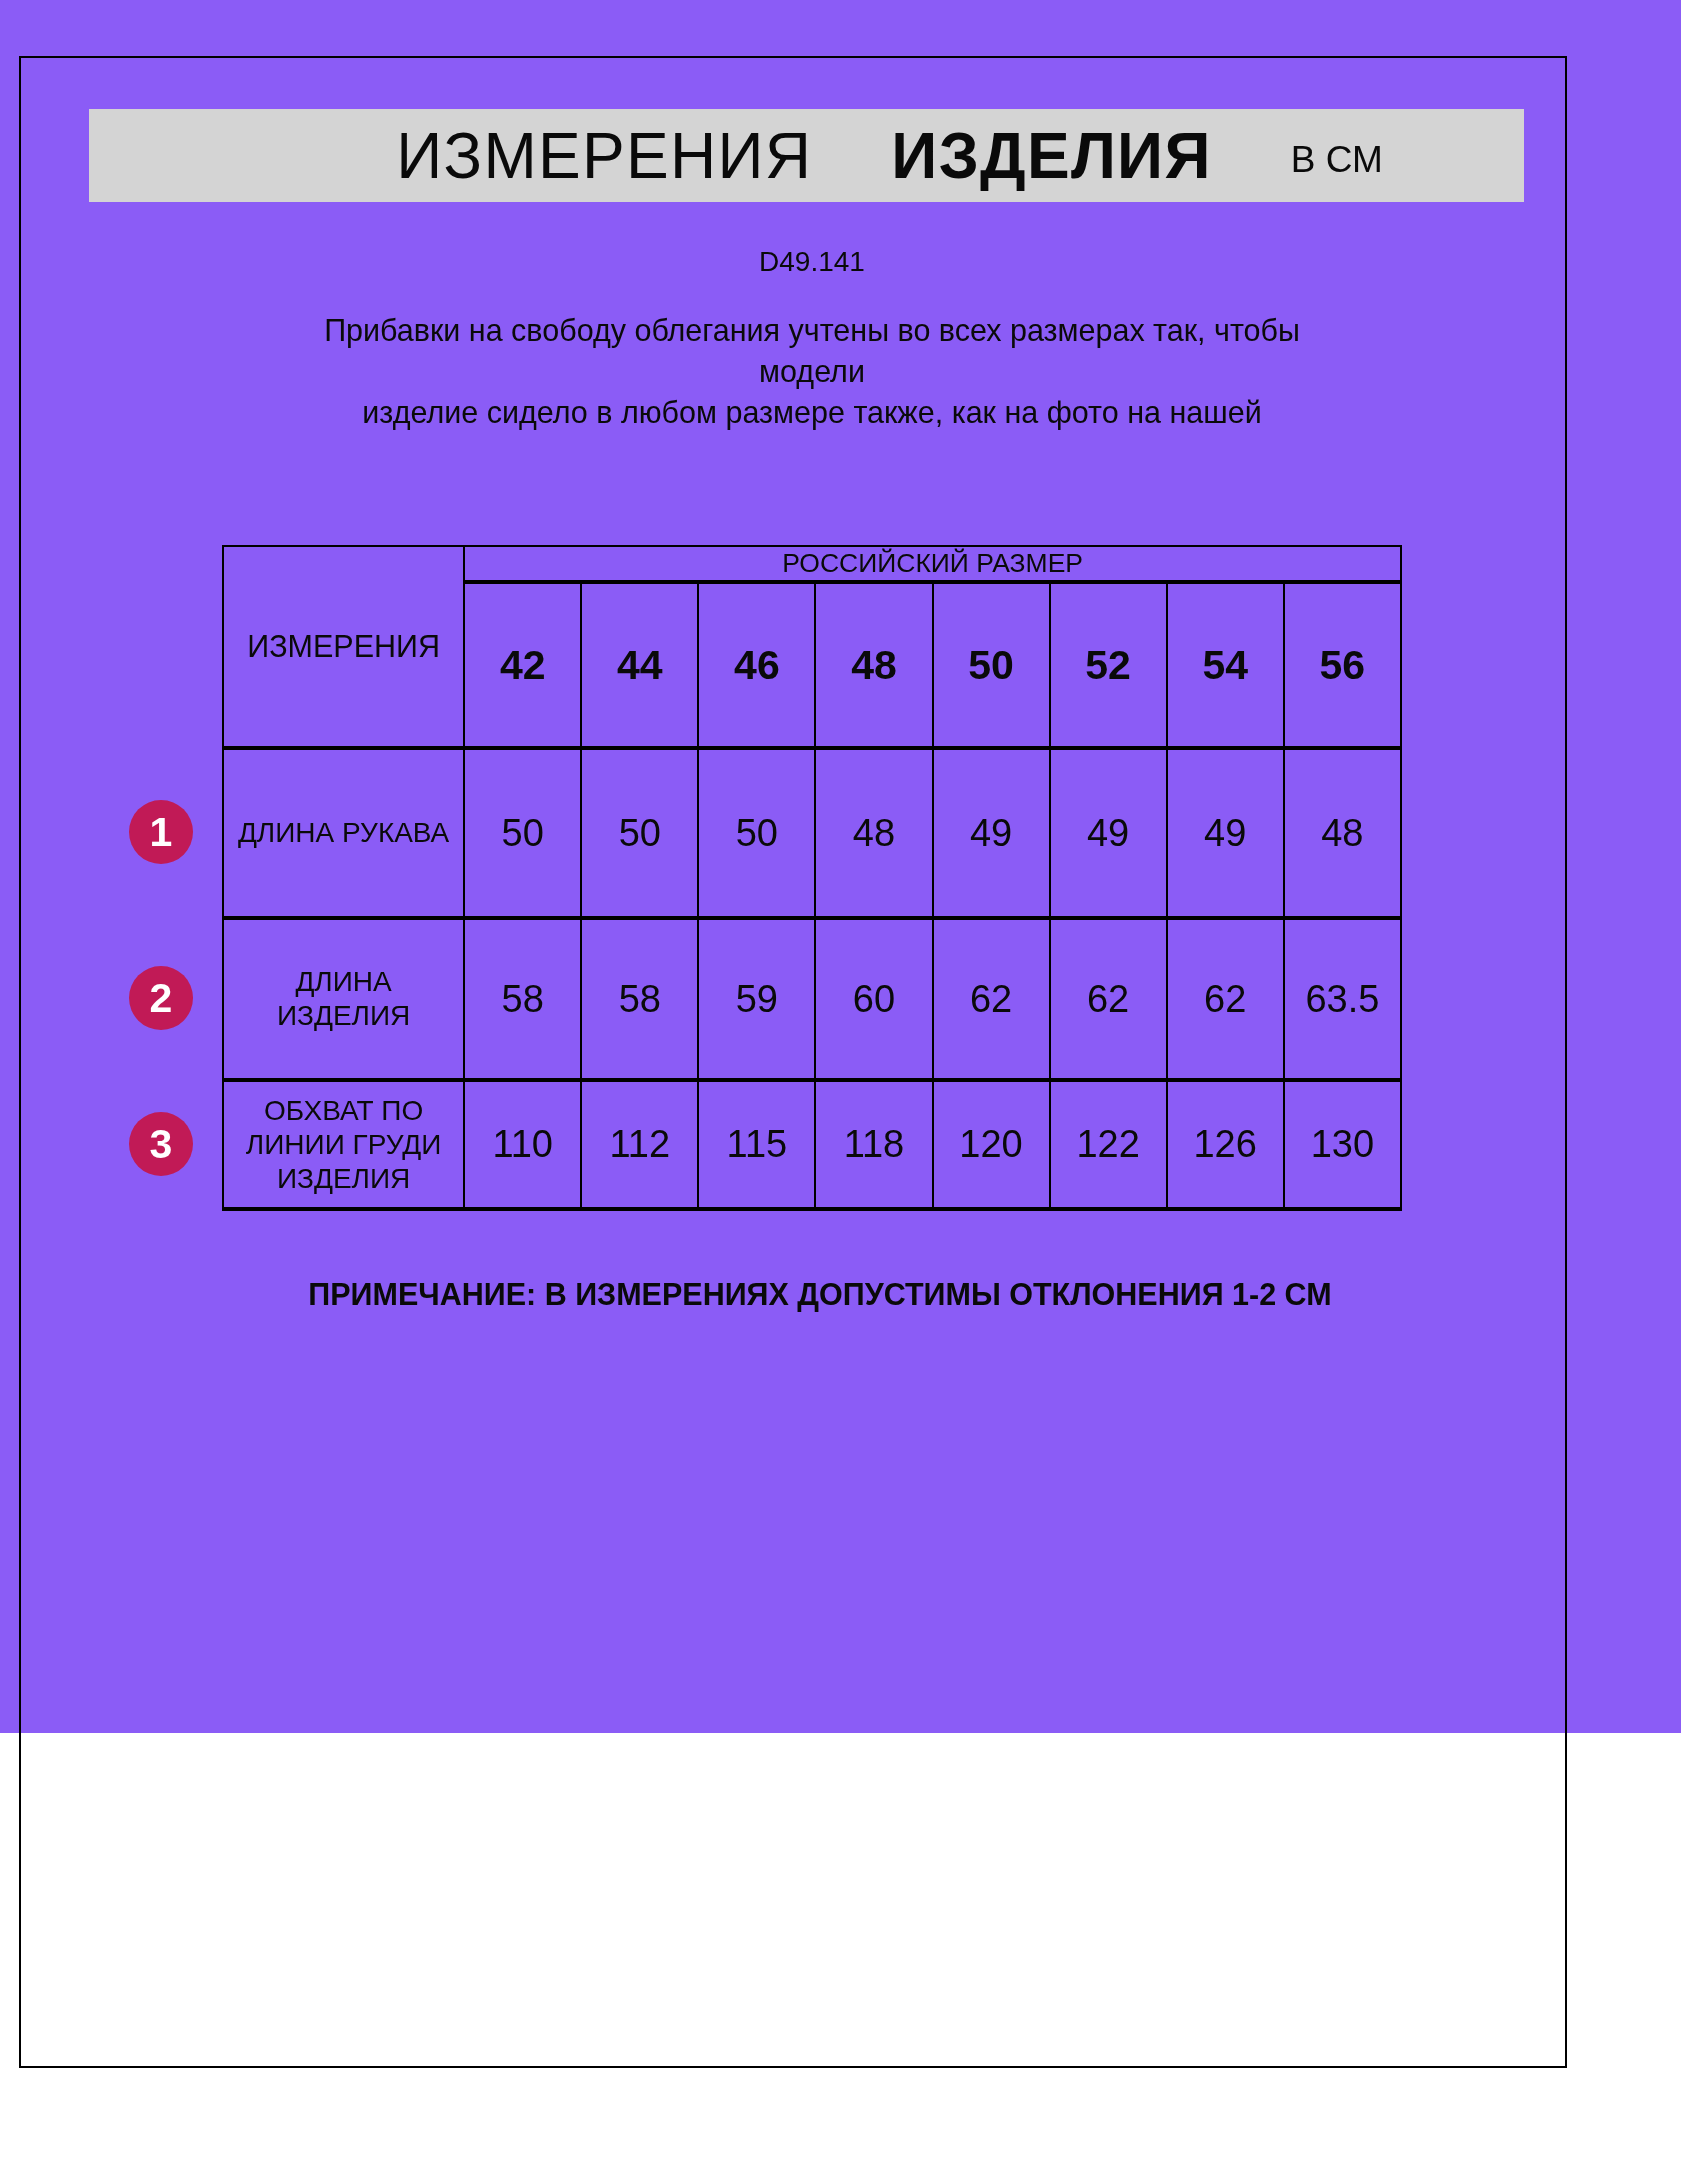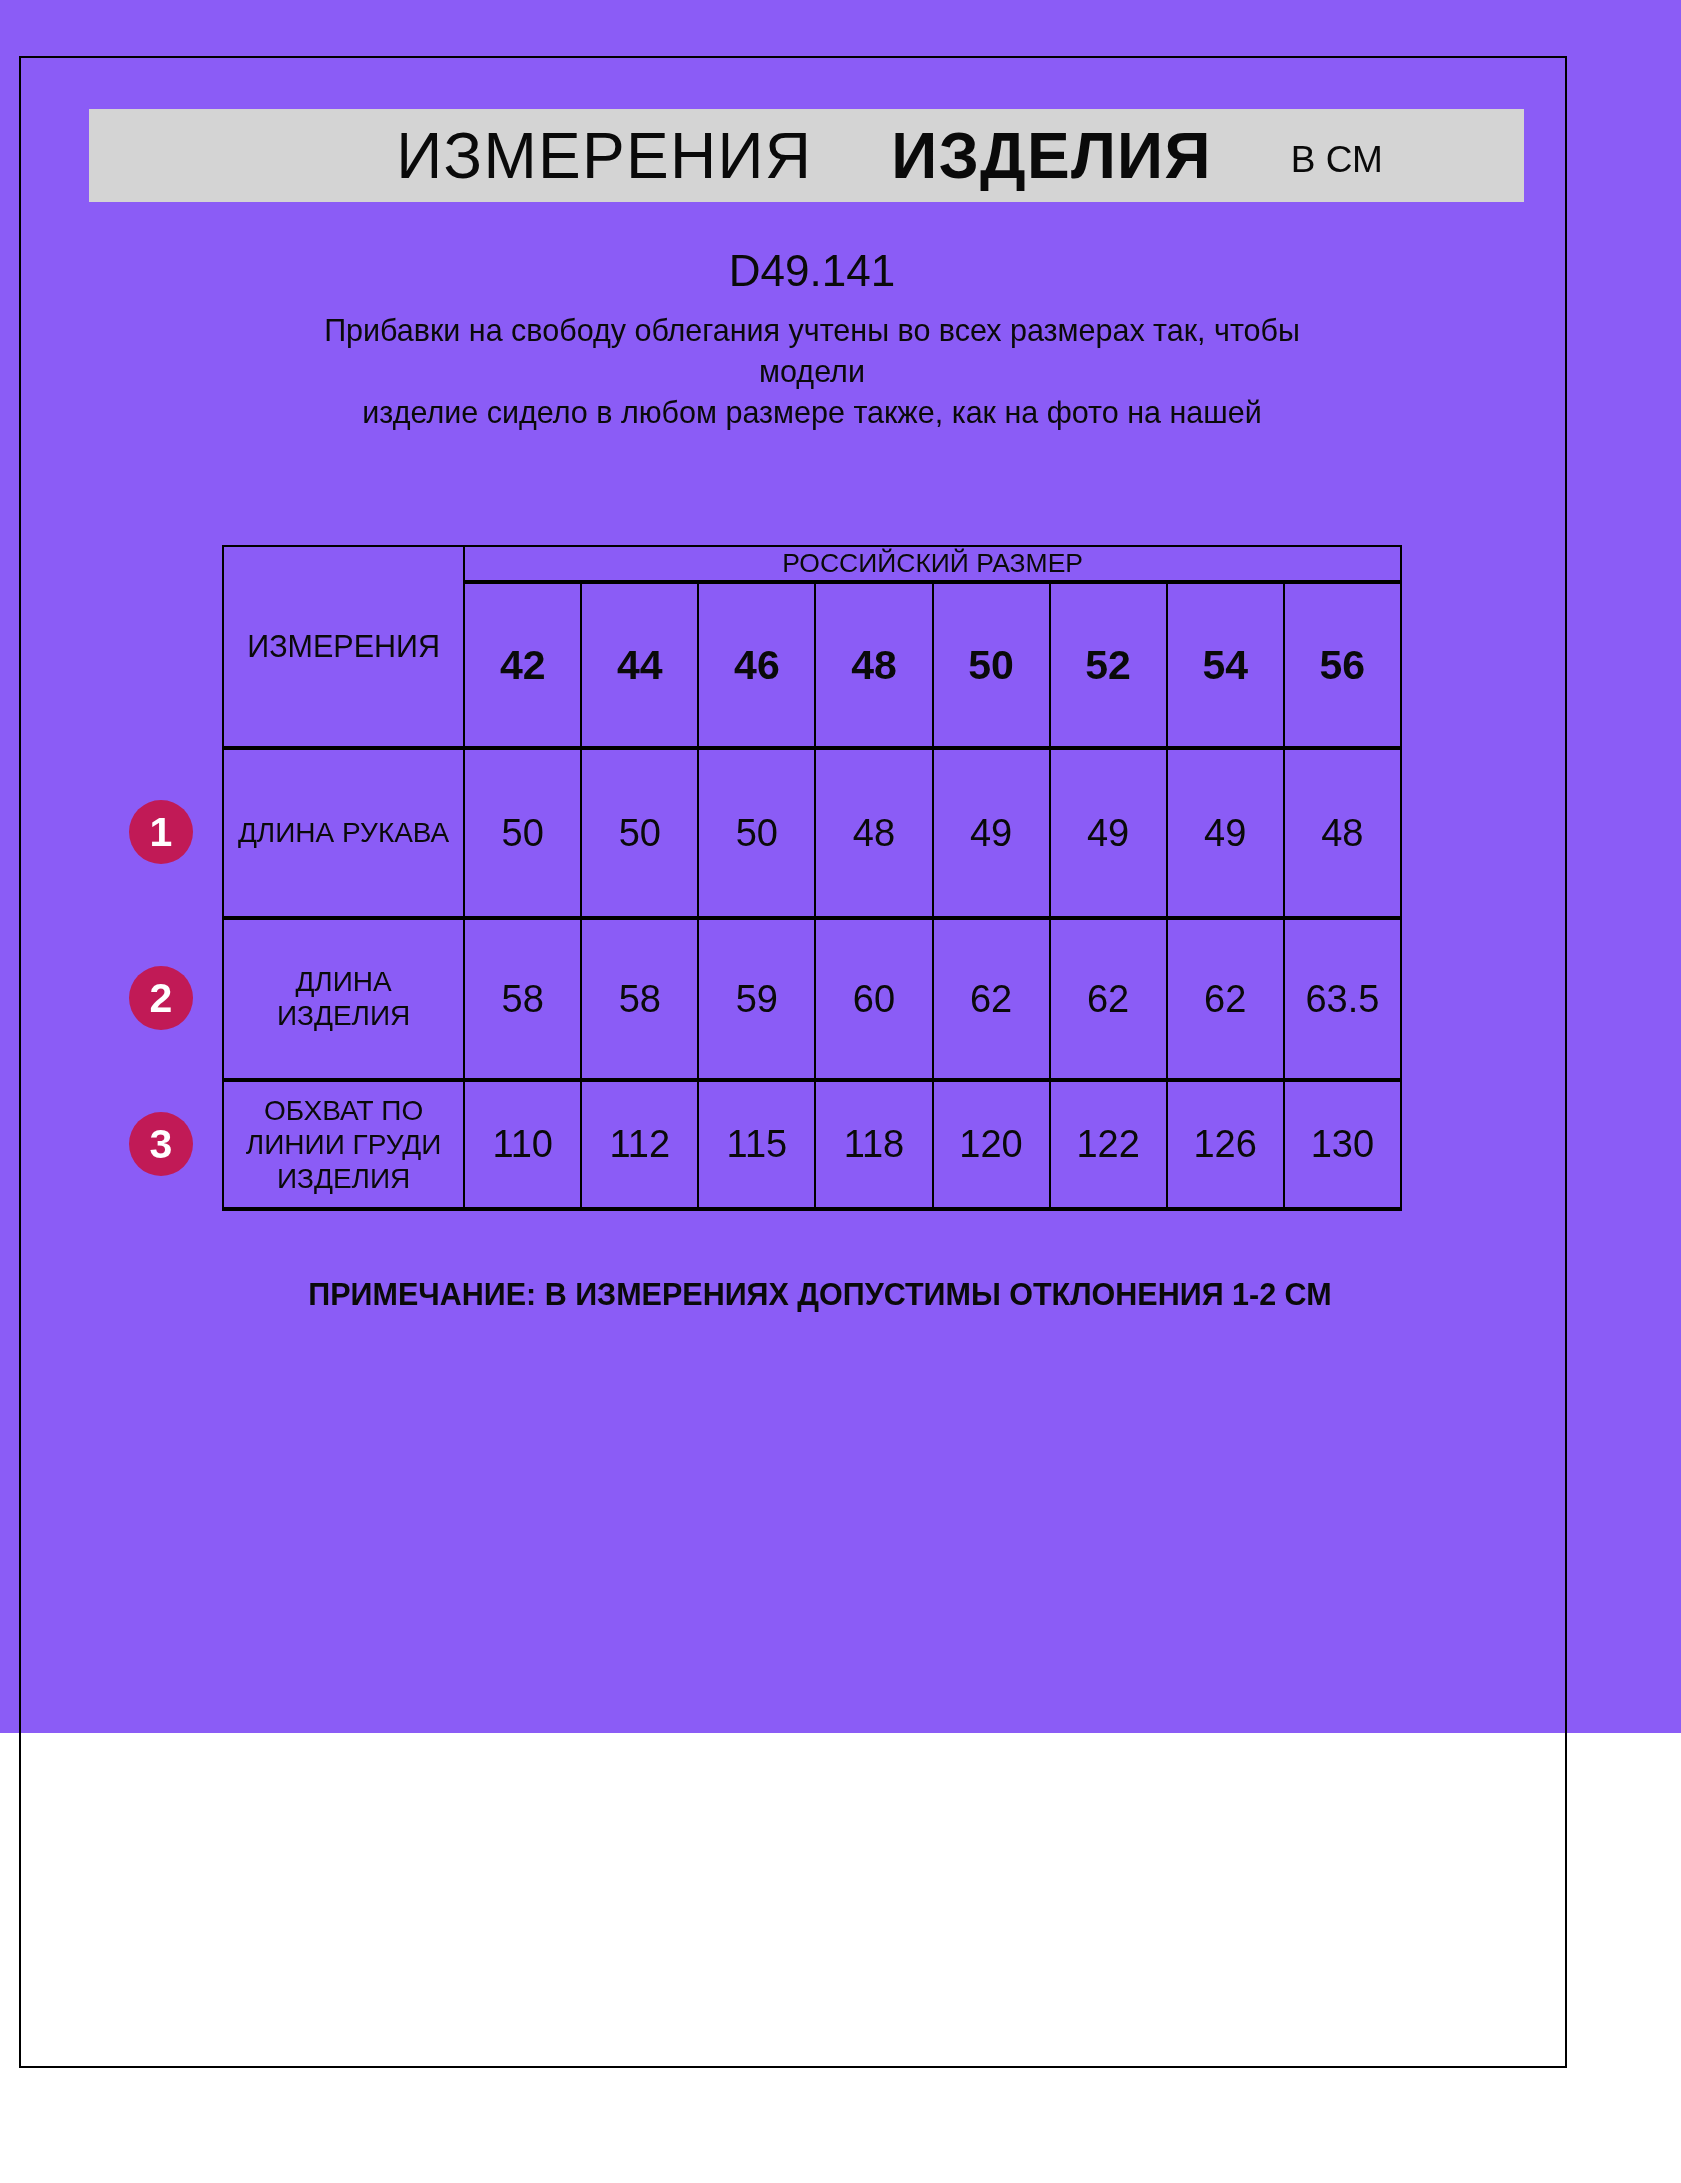"D49.141" .model { font-size: 44px -> 28px }
